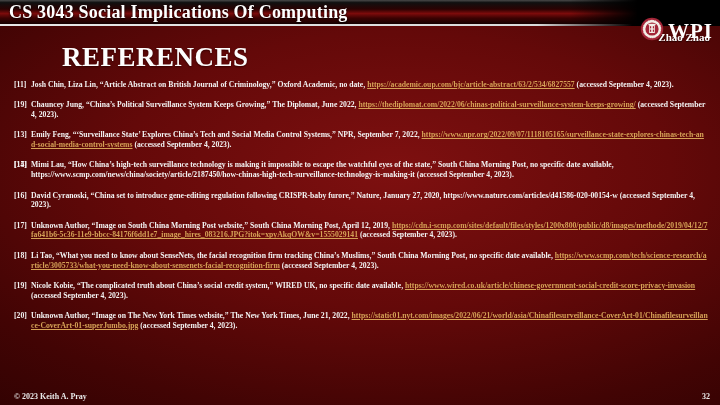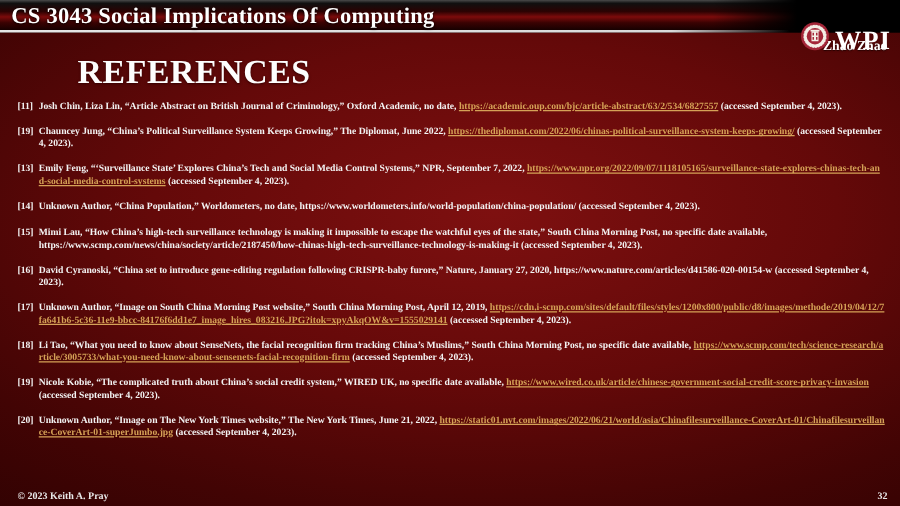"Unknown Author, “China Population,”" span { html: <span>Unknown Author, “China Population,” Worldometers, no date, https://www.worldometers.info/world-population/china-population/ (accessed September 4, 2023).</span> -> none }
